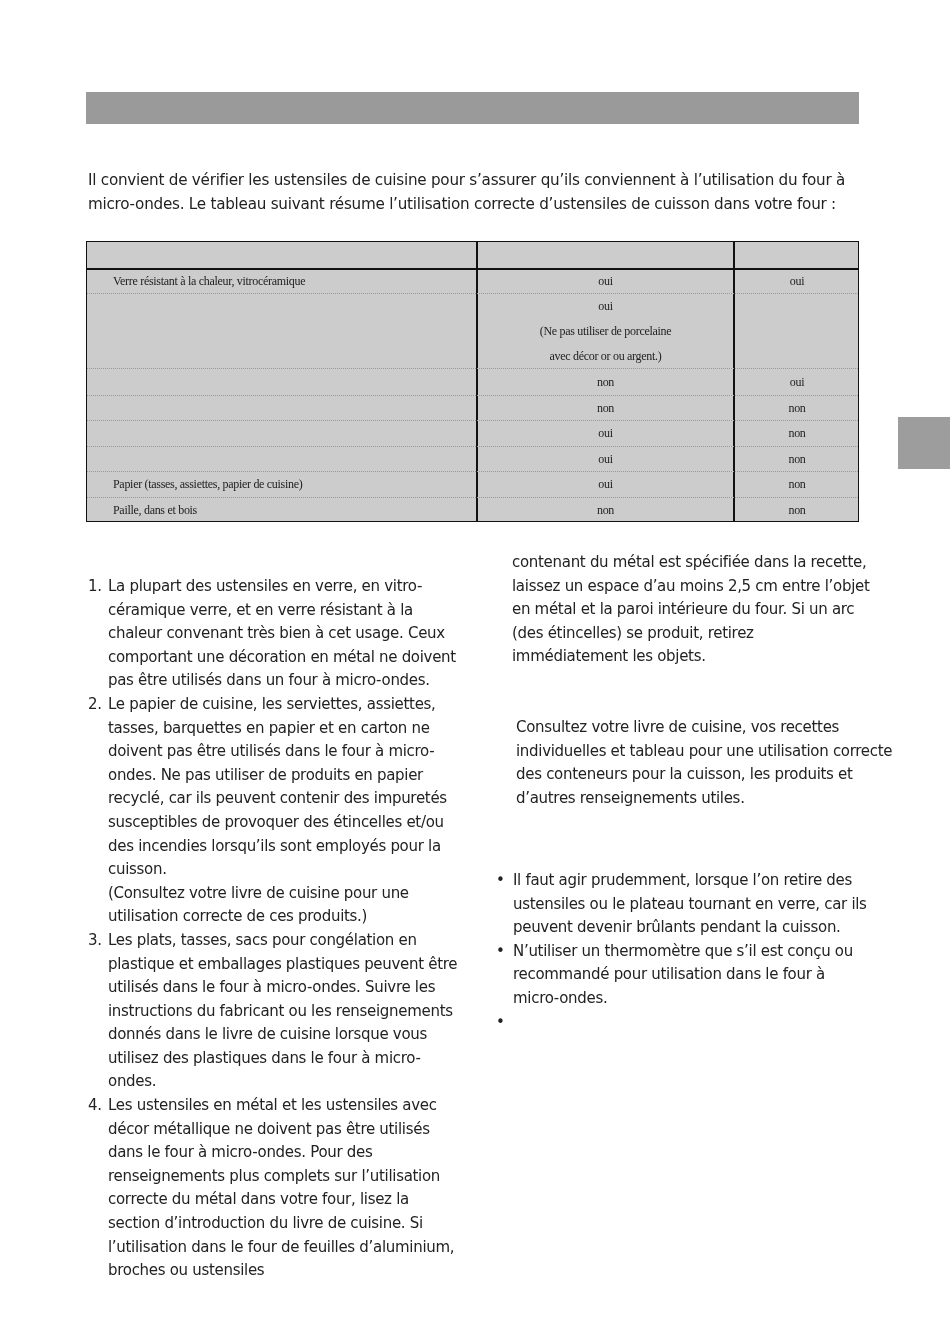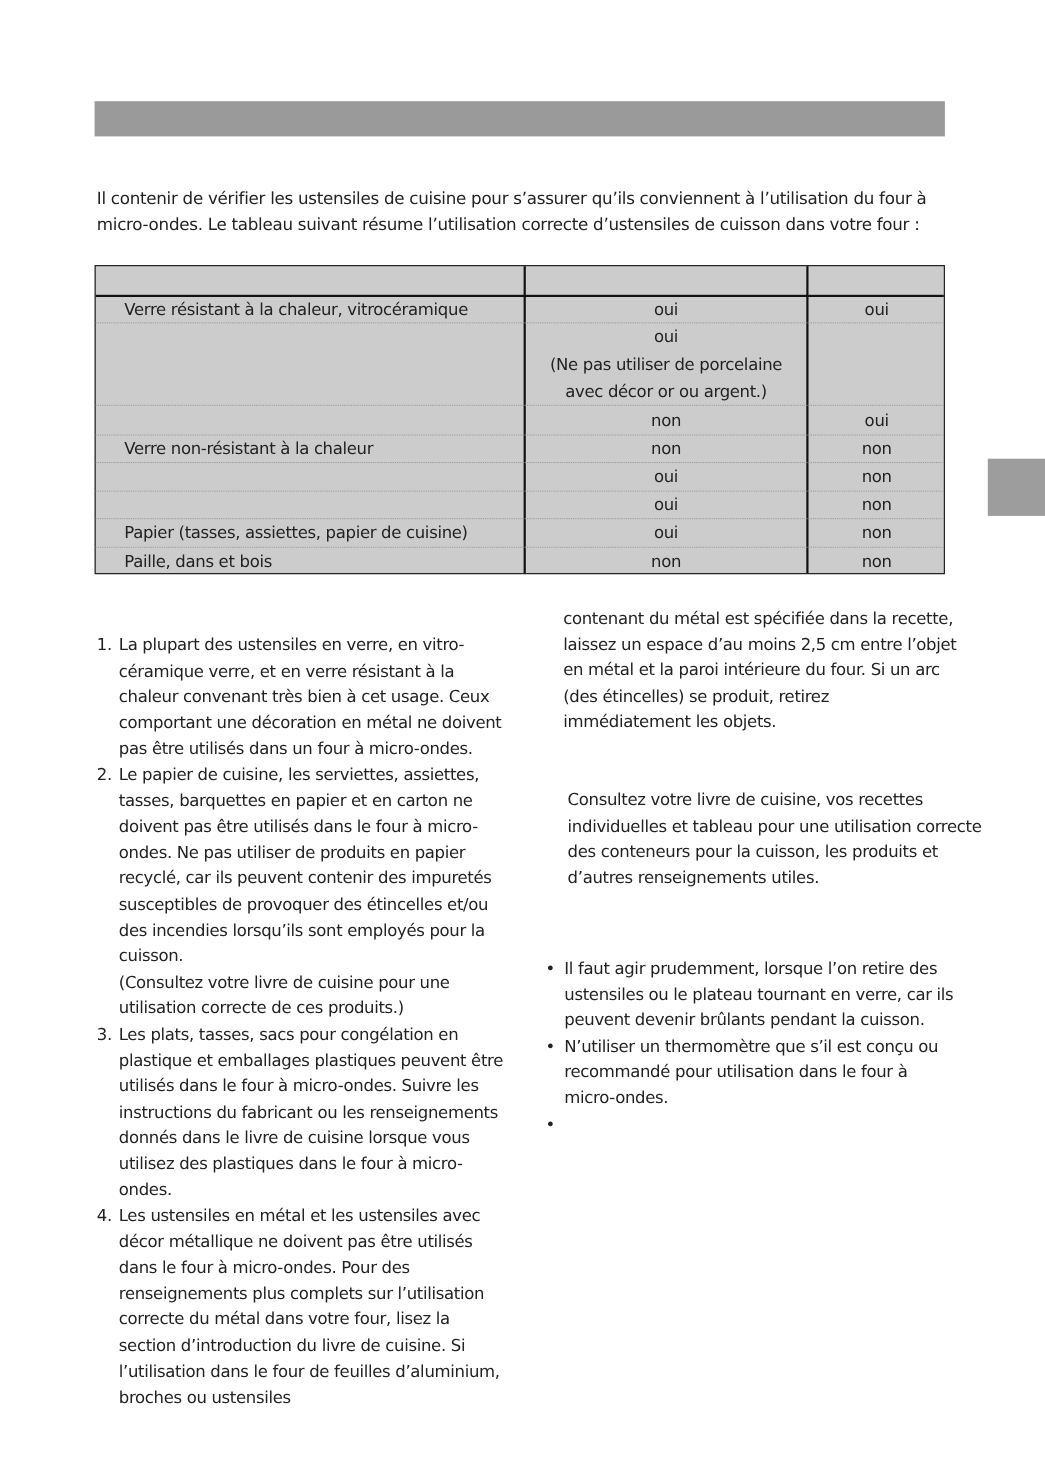"Il contenir de vérifier les" p.intro { text: contenir -> convient }
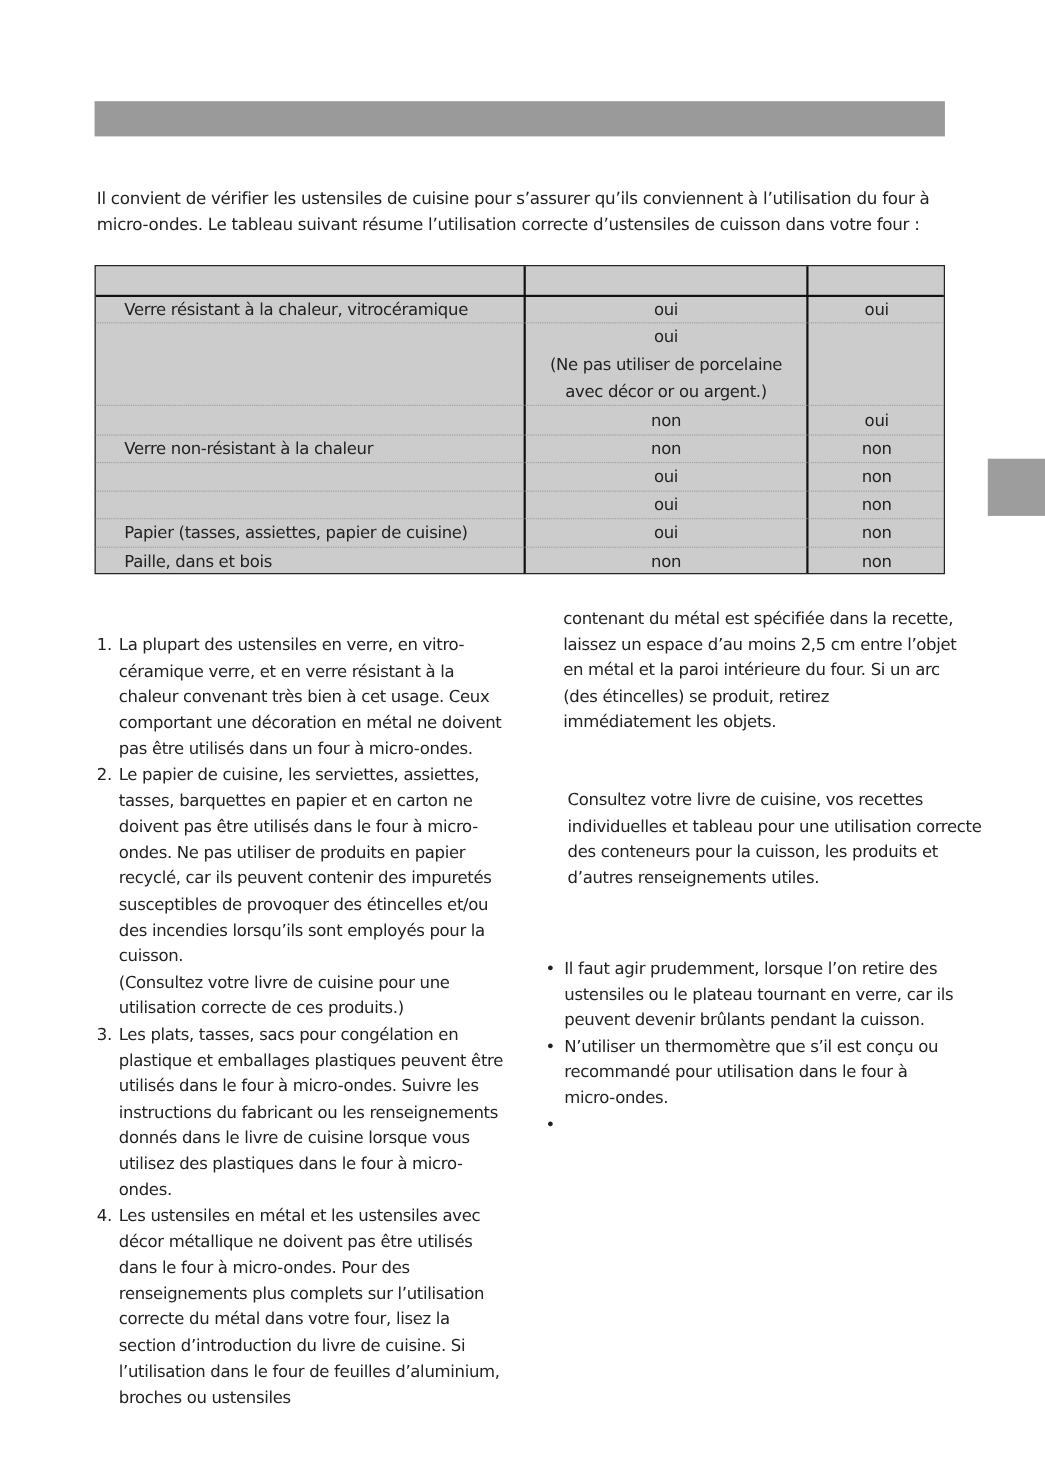"Verre résistant à la chaleur," .cell { font-family: none -> Liberation Serif, serif; font-size: 15px -> 12px }
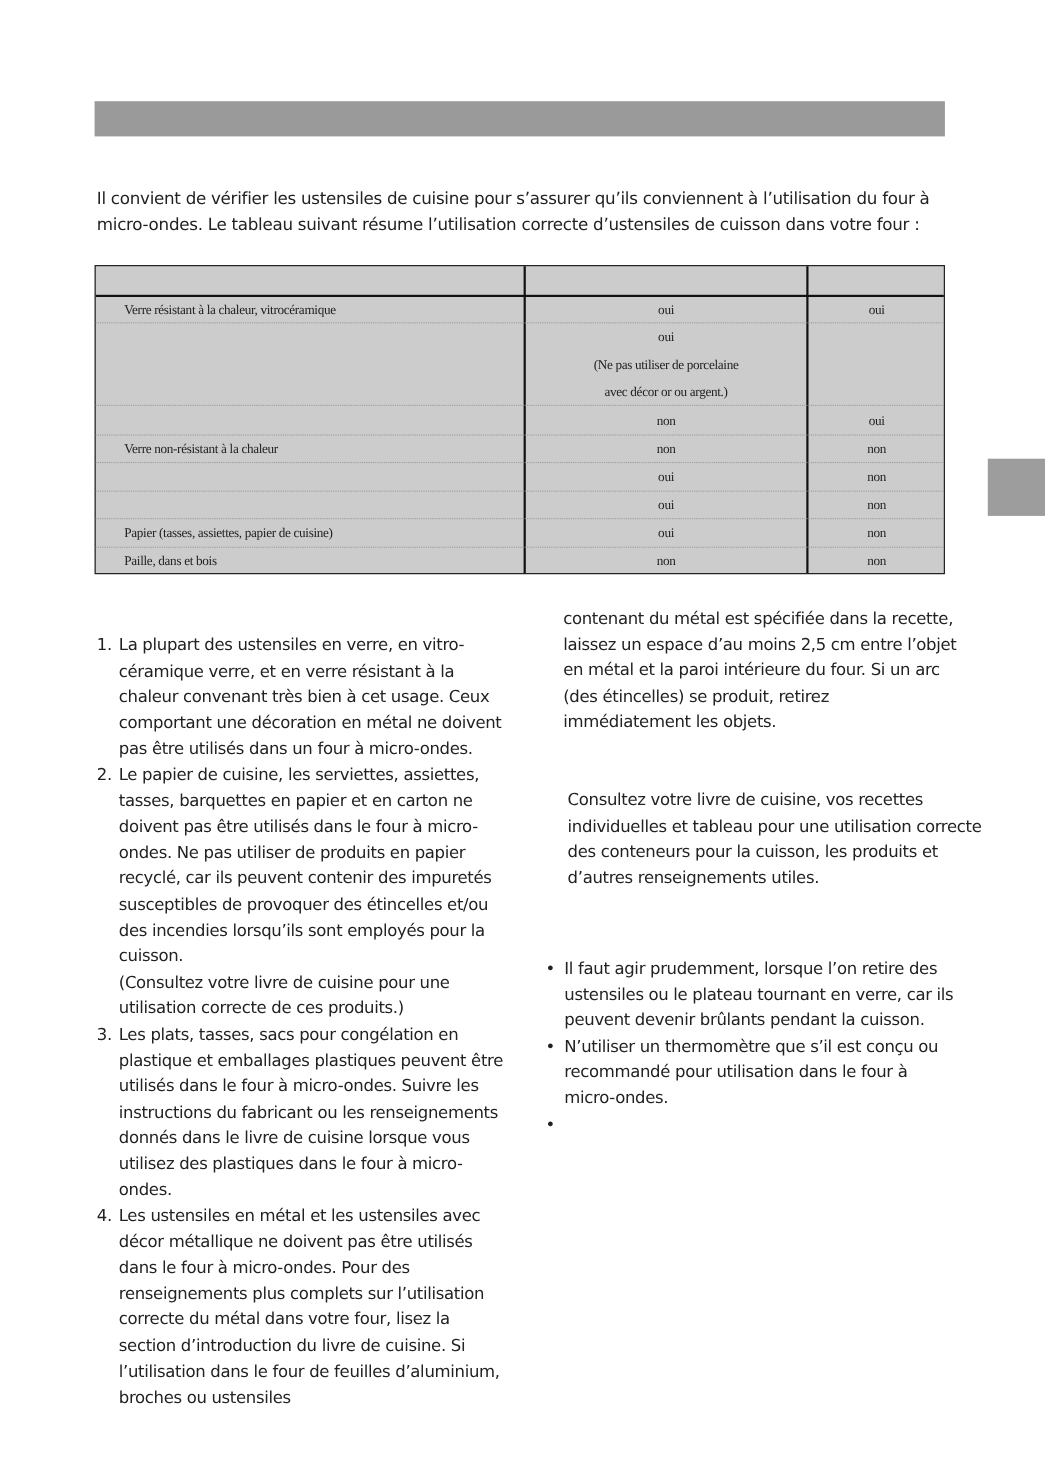"Verre non-résistant à la chaleur" div.cell { html: <div>Verre non-résistant à la chaleur</div> -> none }
